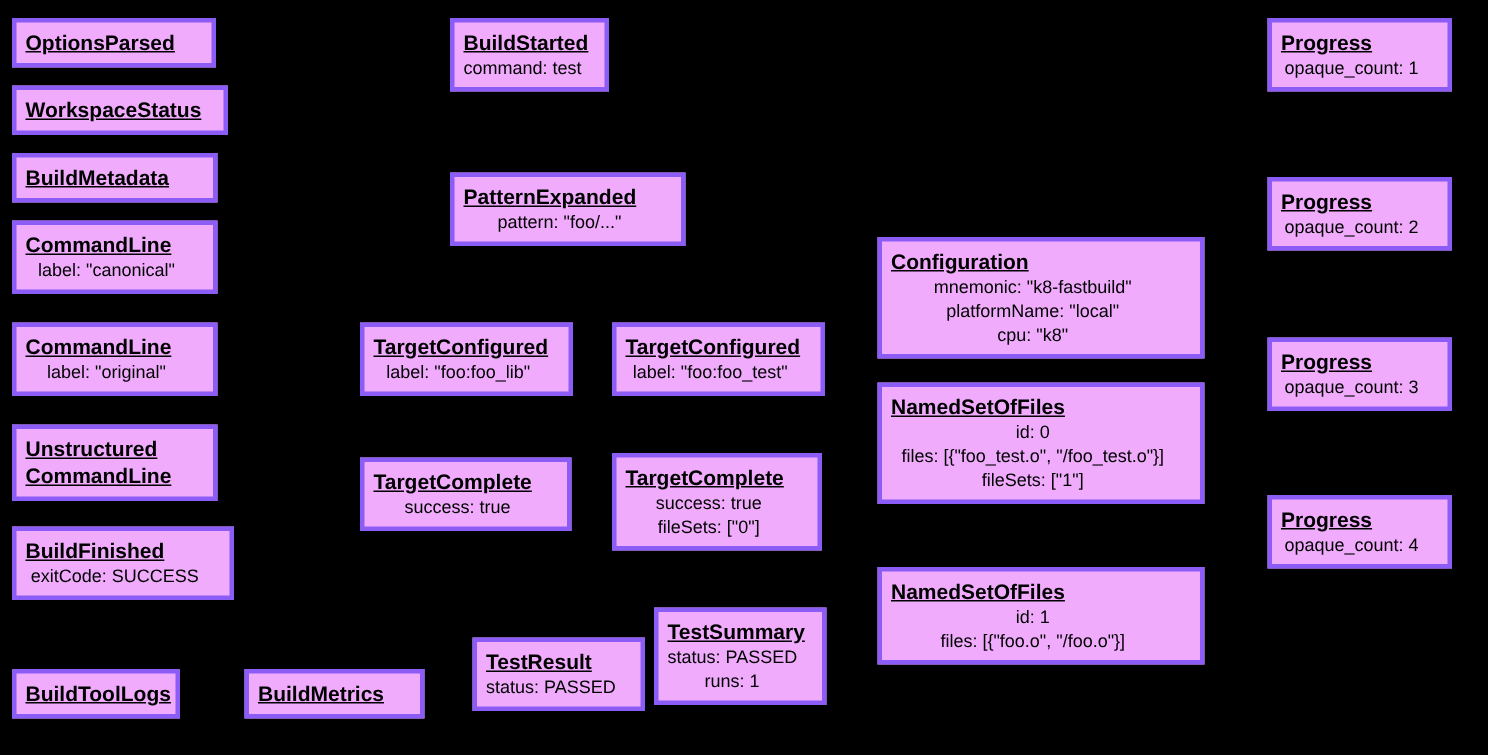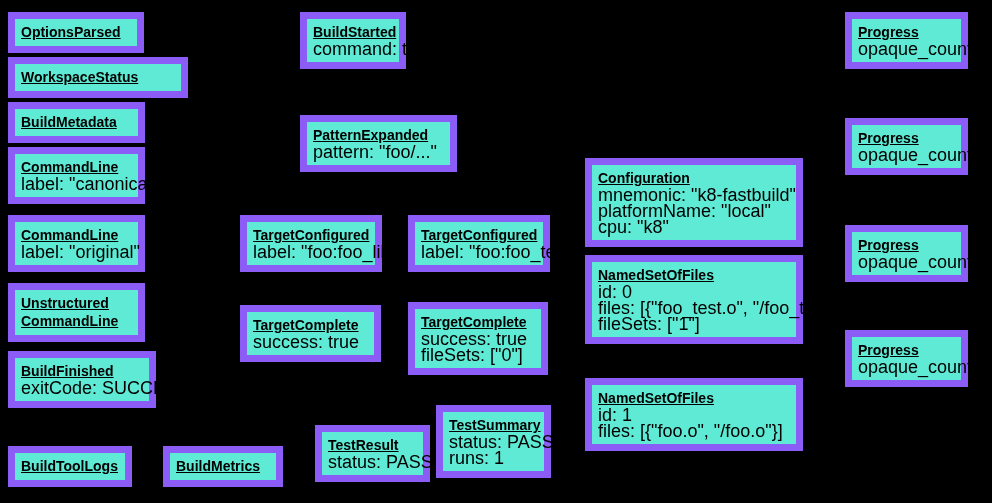"OptionsParsed" .node { background: #5eead4 -> #f0abfc; border: 7px solid #8b5cf6 -> 3px solid #8b5cf6 }
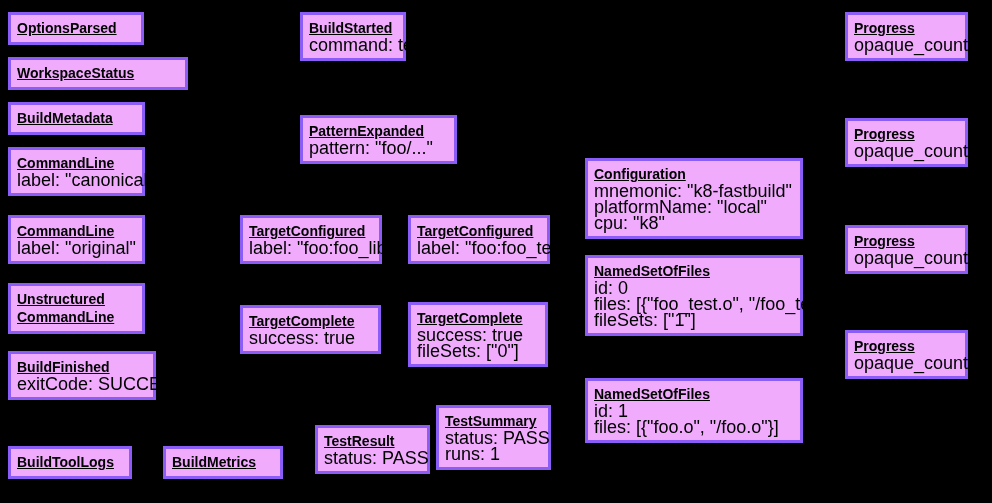"command: test" .node .line { font-size: 18px -> 12px; text-align: none -> center }
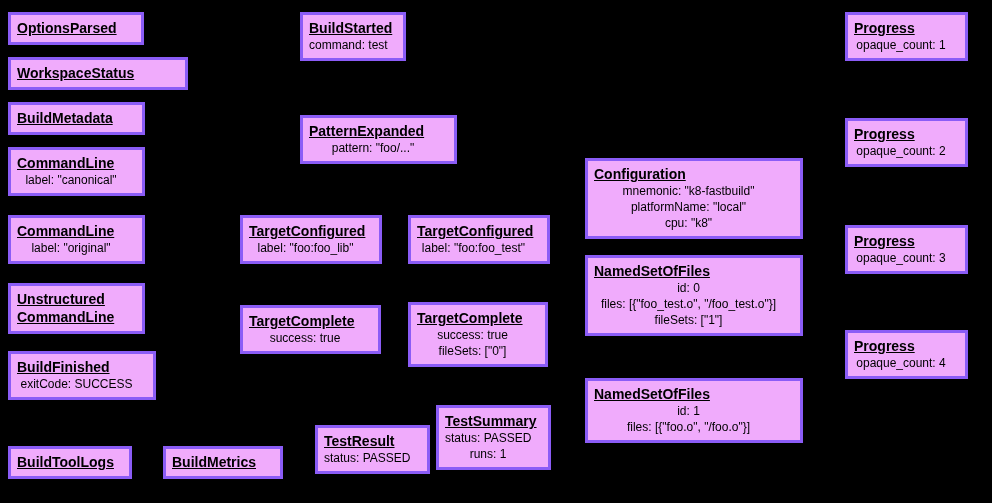"WorkspaceStatus" div.node { width: 180px -> 144px }
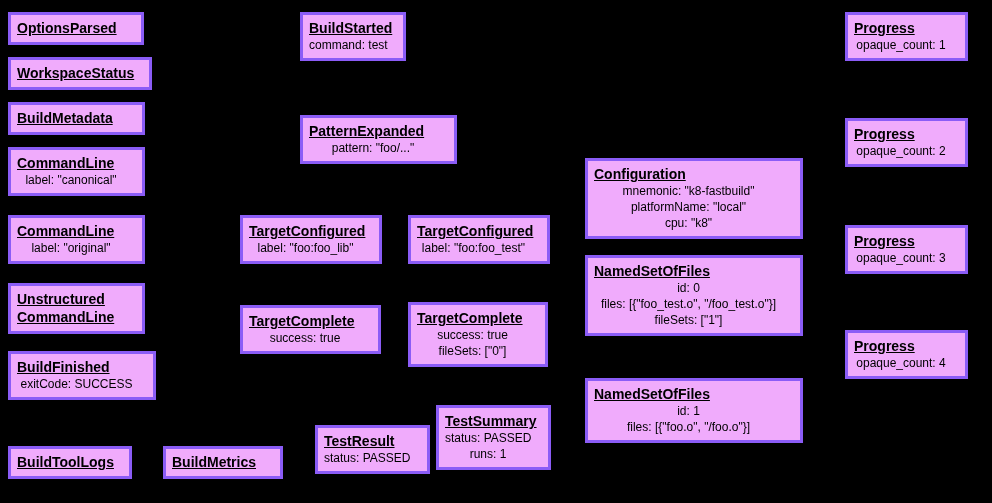"BuildToolLogs" div.node { width: 124px -> 112px }
